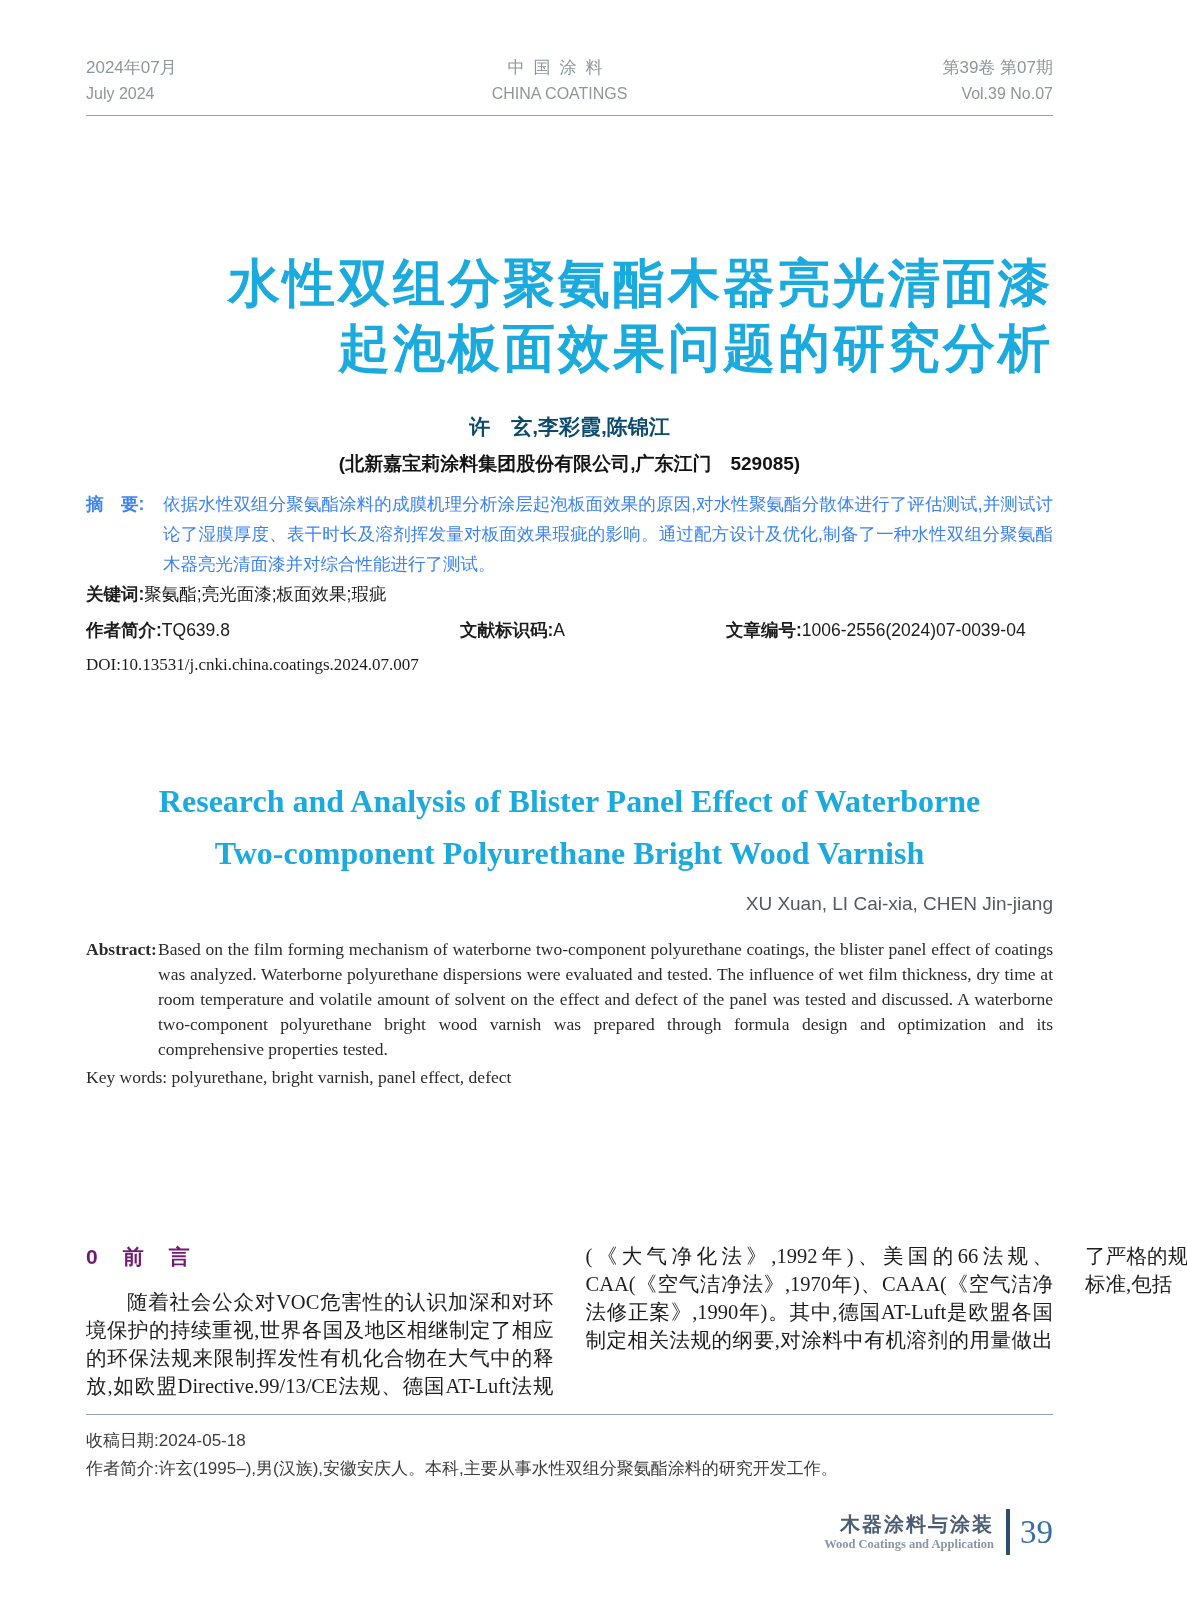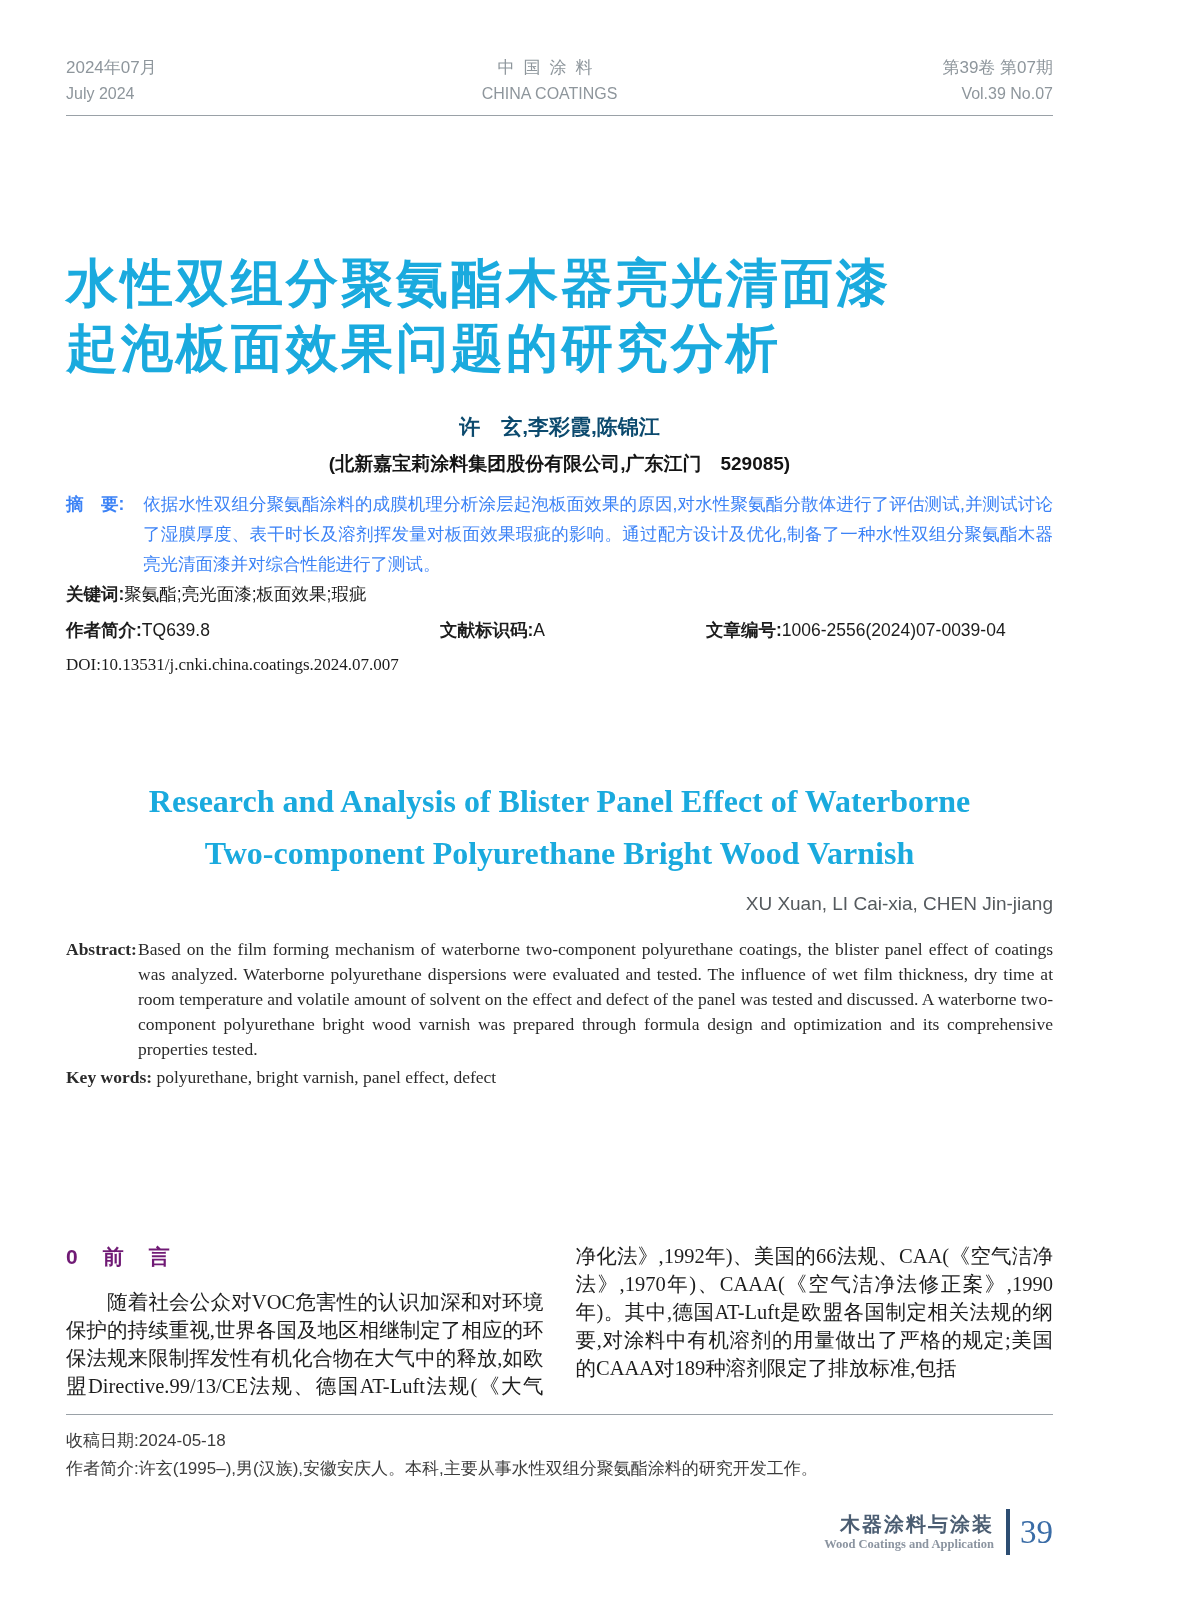"2024年07月" .page { padding: 55px 134px 0 66px -> 55px 134px 0 86px }
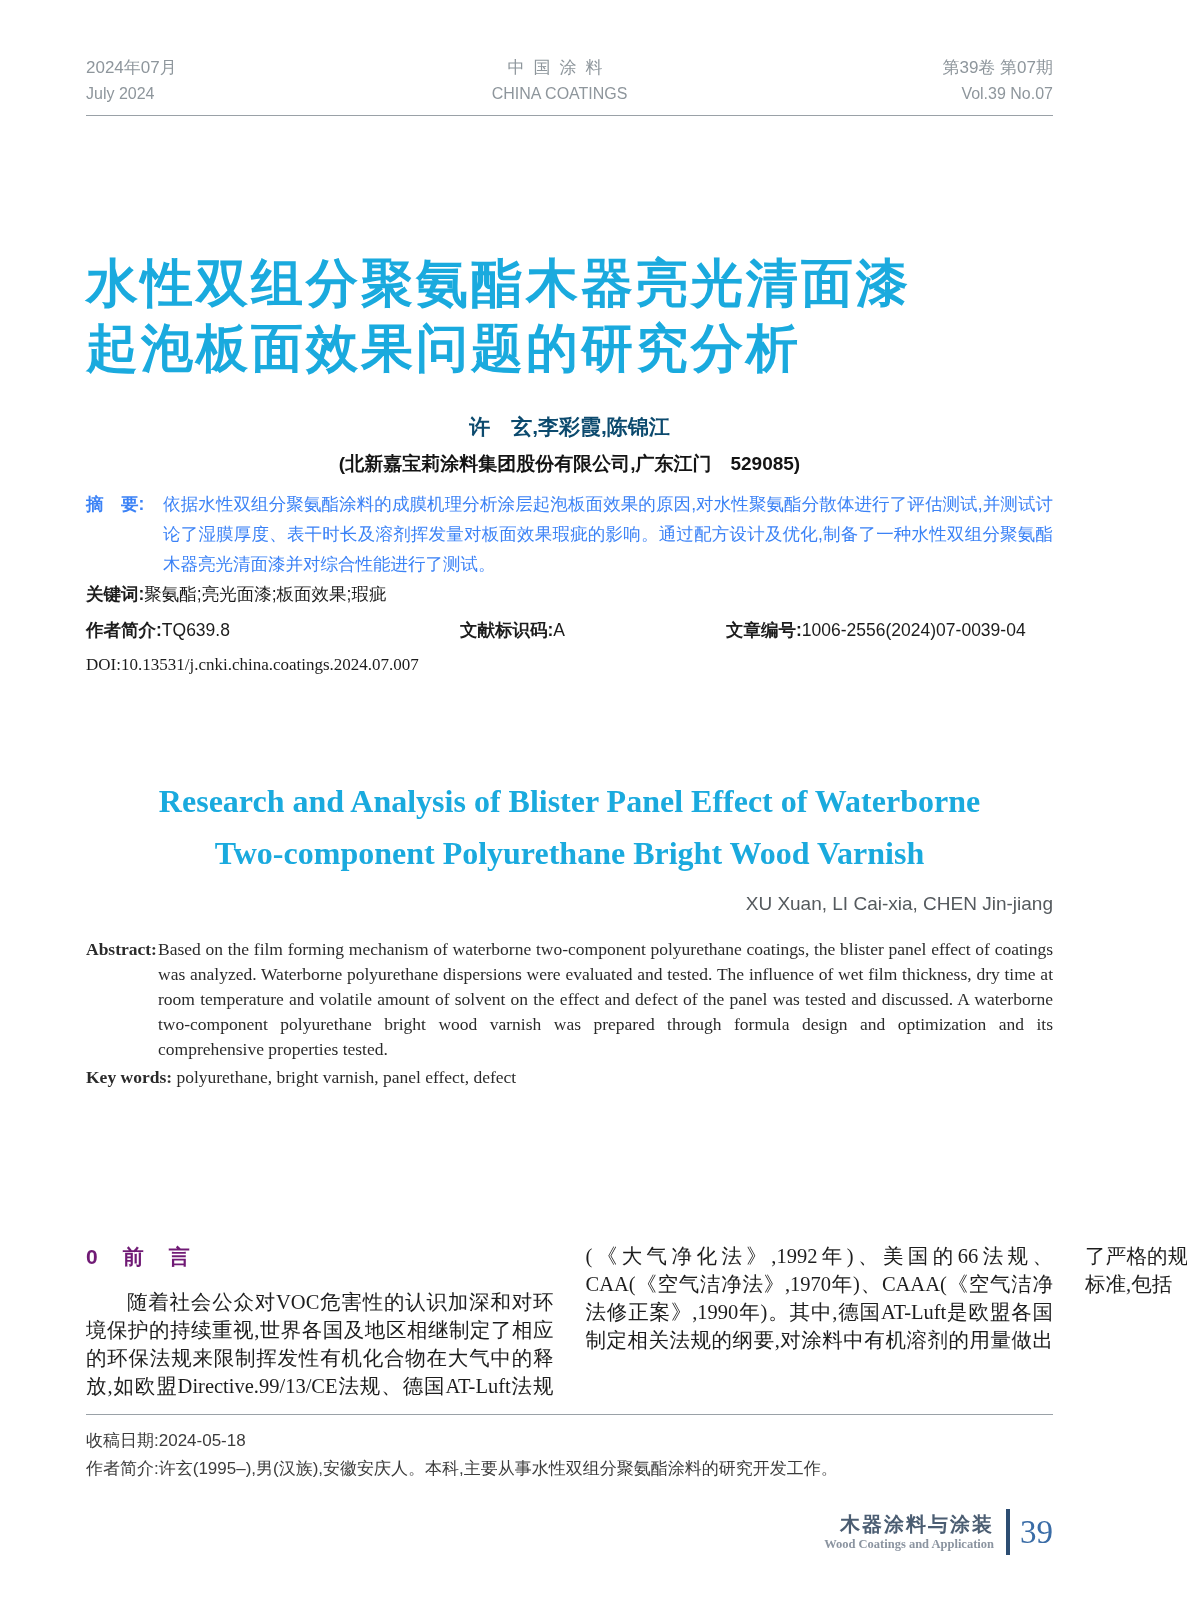"水性双组分聚氨酯木器亮光清面漆" .cn-title { text-align: left -> right }
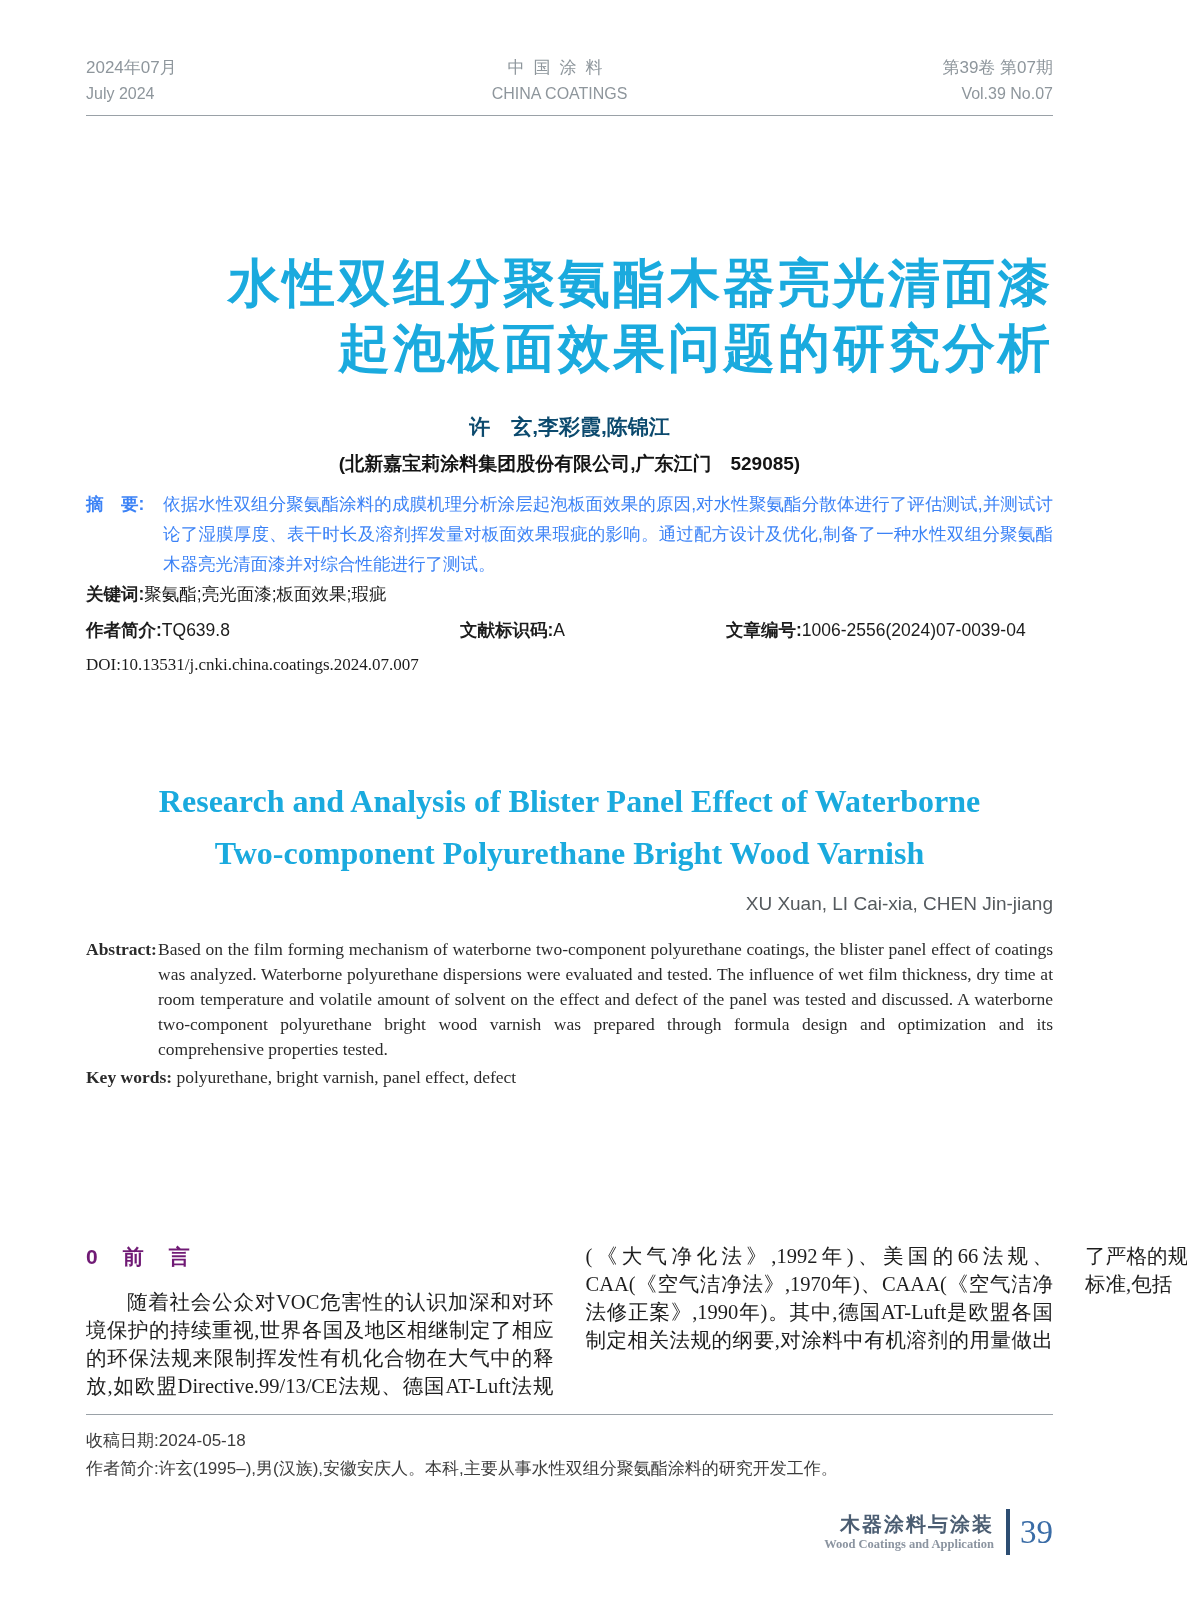"Key words:" .kw-en .lbl { font-weight: bold -> normal }
